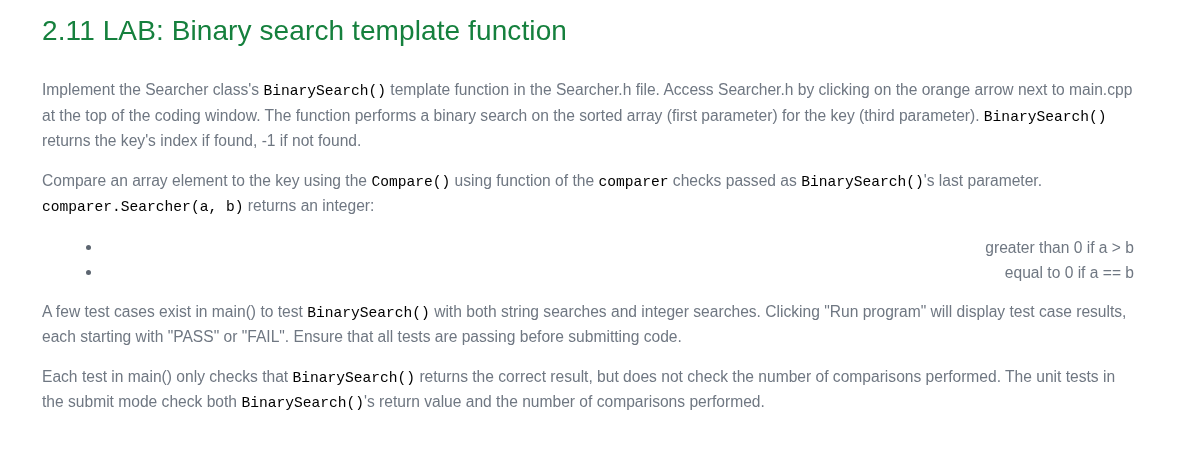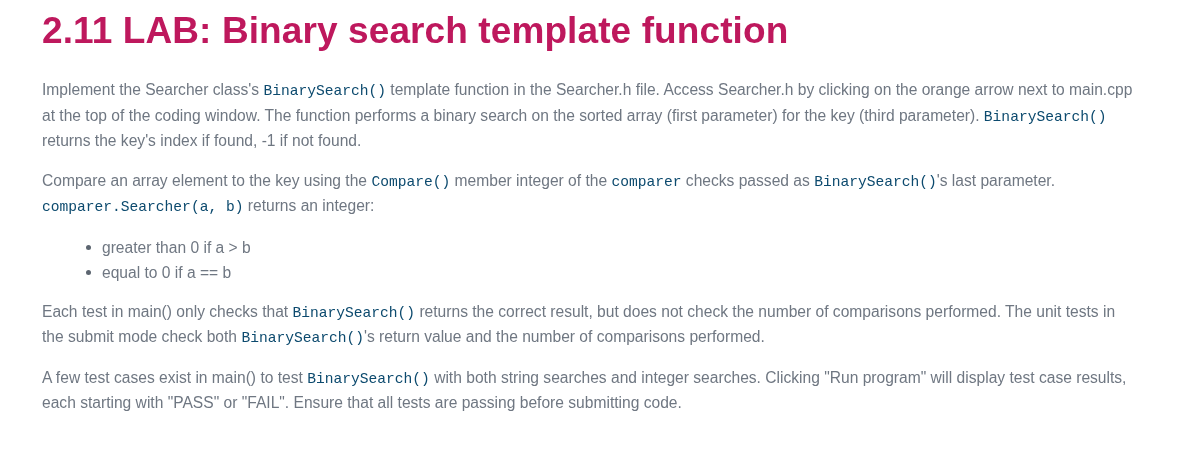"2.11 LAB: Binary search template" .lab-title { color: #be185d -> #15803d; font-size: 37px -> 28px; font-weight: 700 -> 400 }
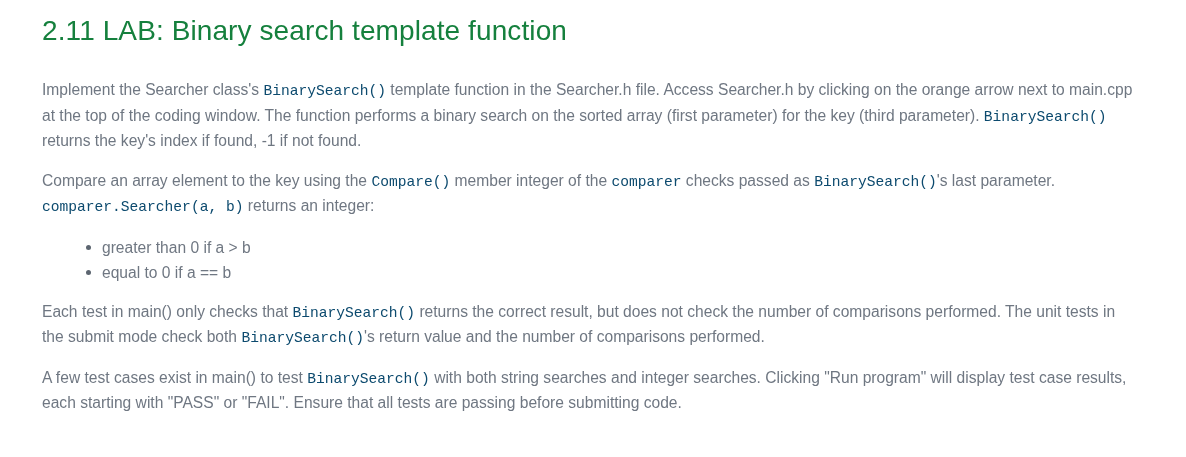"BinarySearch()" code, .code { color: #0c4a6e -> #000000 }
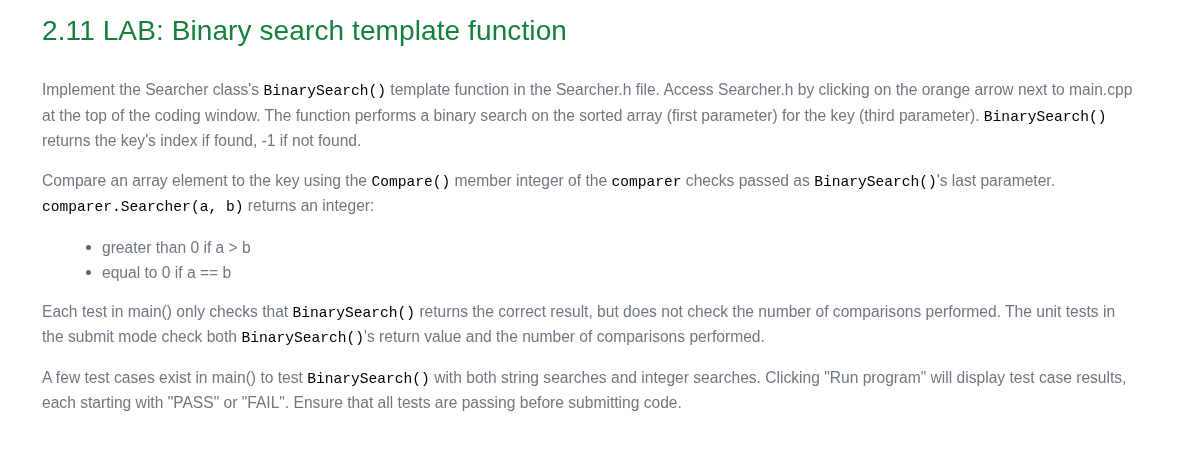"member integer of the" span { text: member integer -> using function }
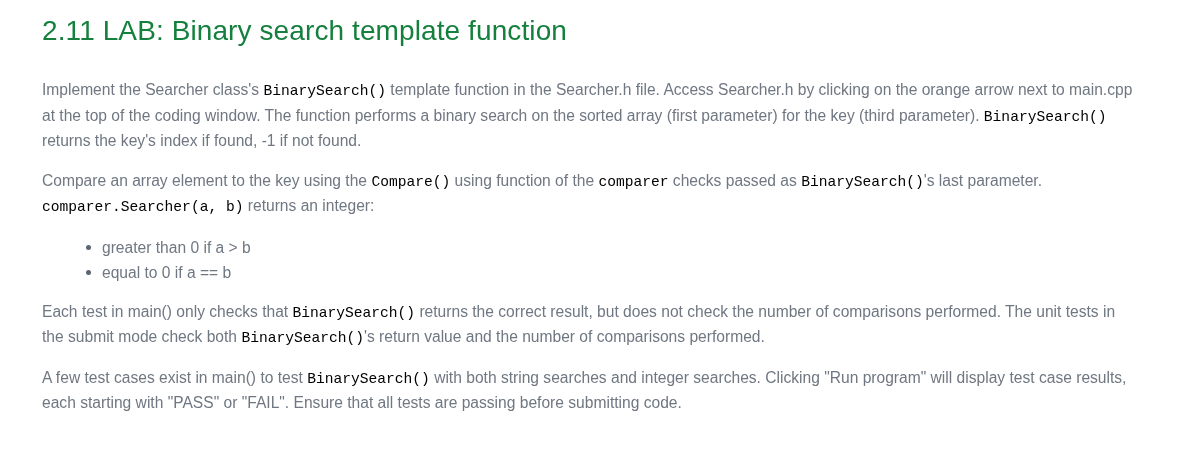"greater than 0 if a" ul.bullets { text-align: none -> right }
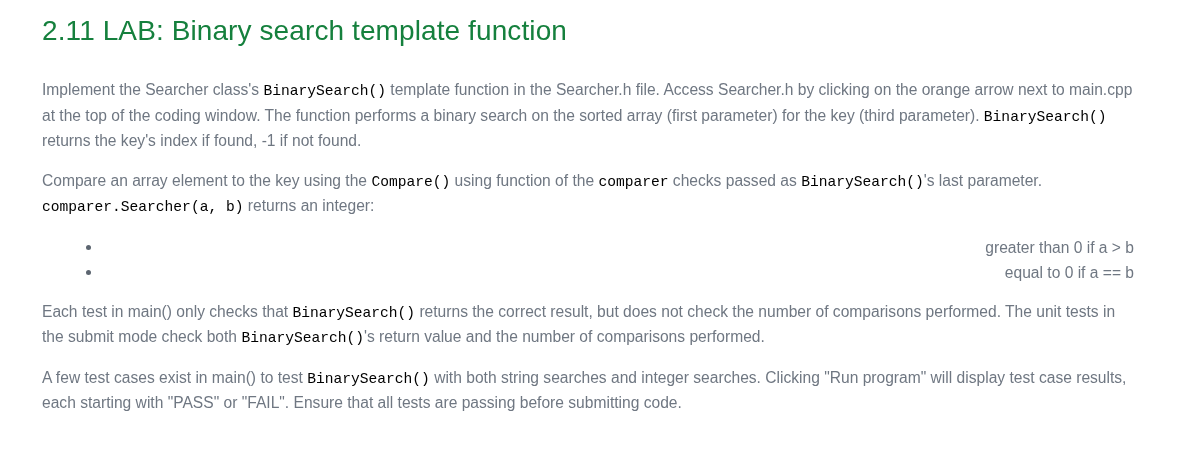"Each test in main() only" p.para { order: before "A few test cases exist" -> after "A few test cases exist" }
